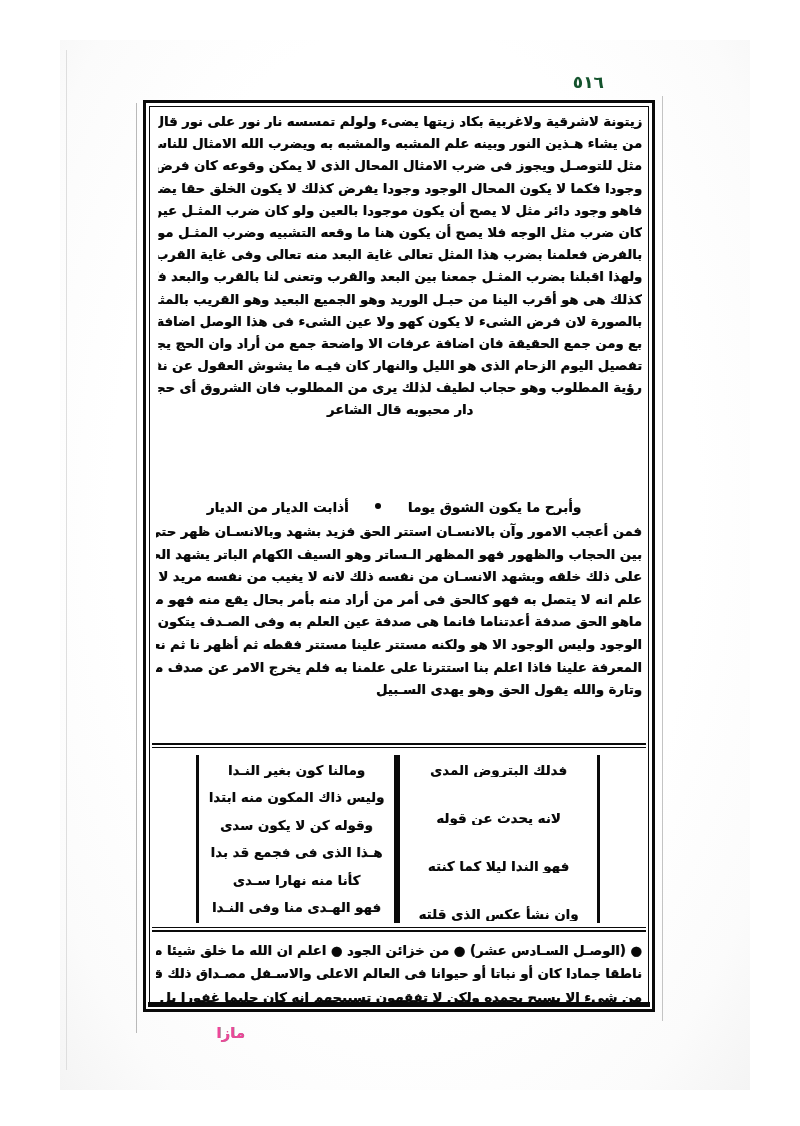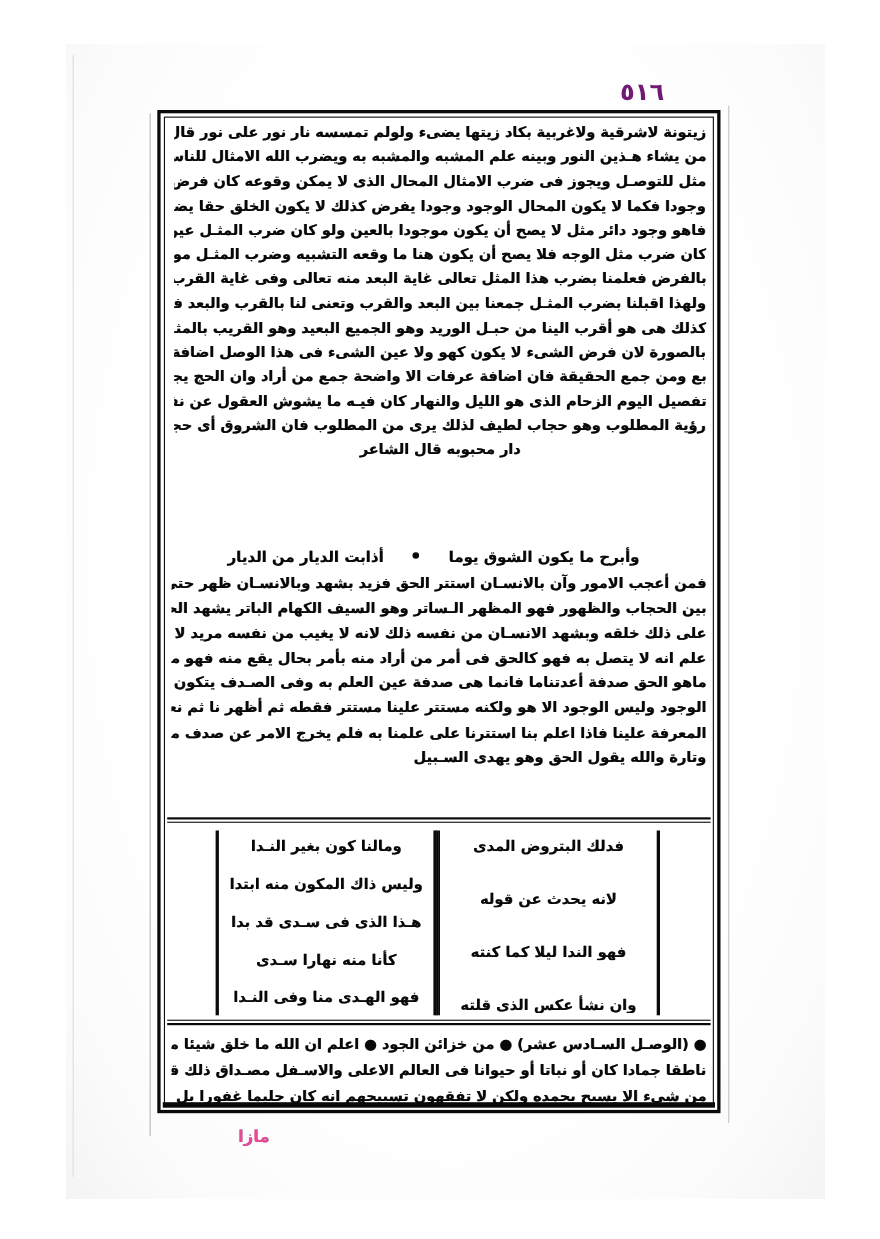"٥١٦" #folio-number { color: #701a75 -> #14532d; font-size: 22px -> 17px }
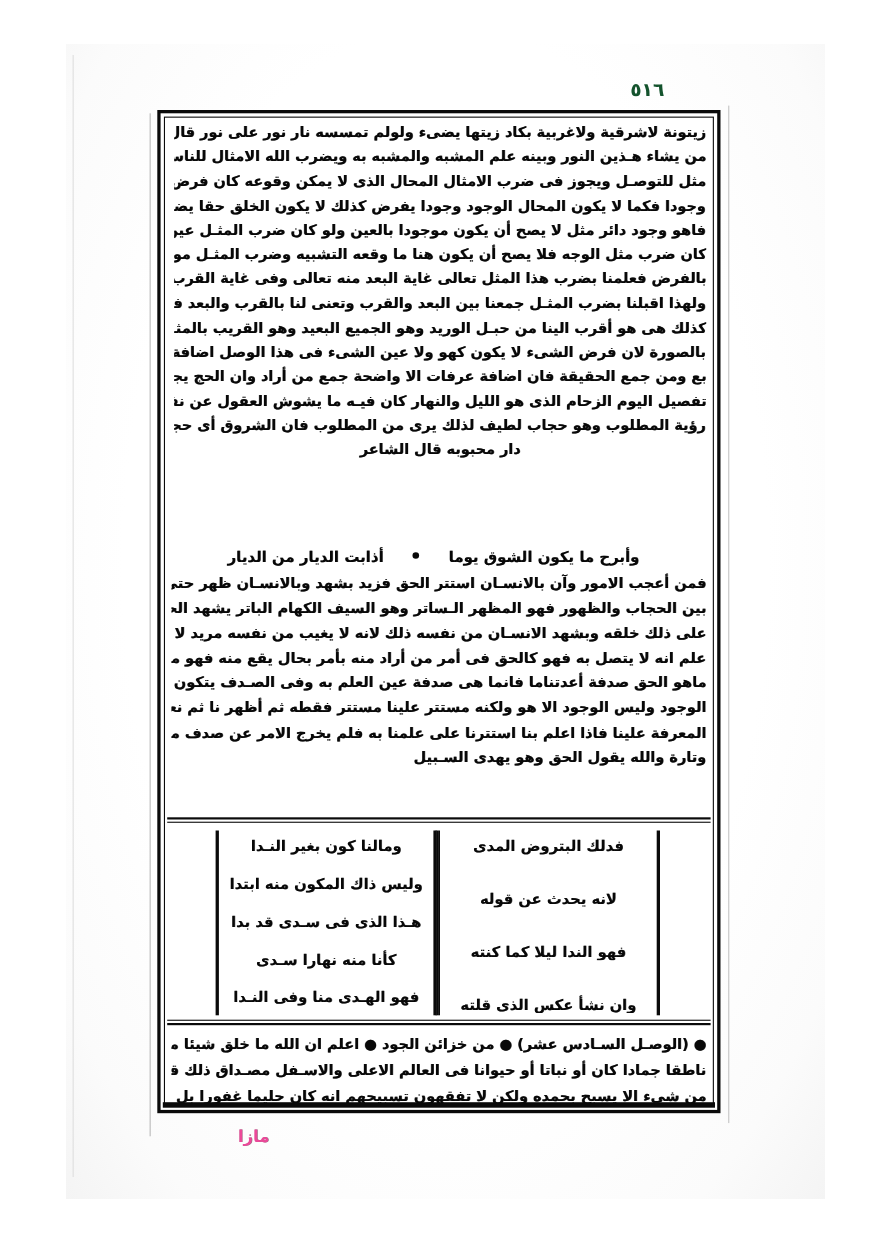"وقوله كن لا يكون سدى" div.poem-line { html: none -> <div>وقوله كن لا يكون سدى</div> }
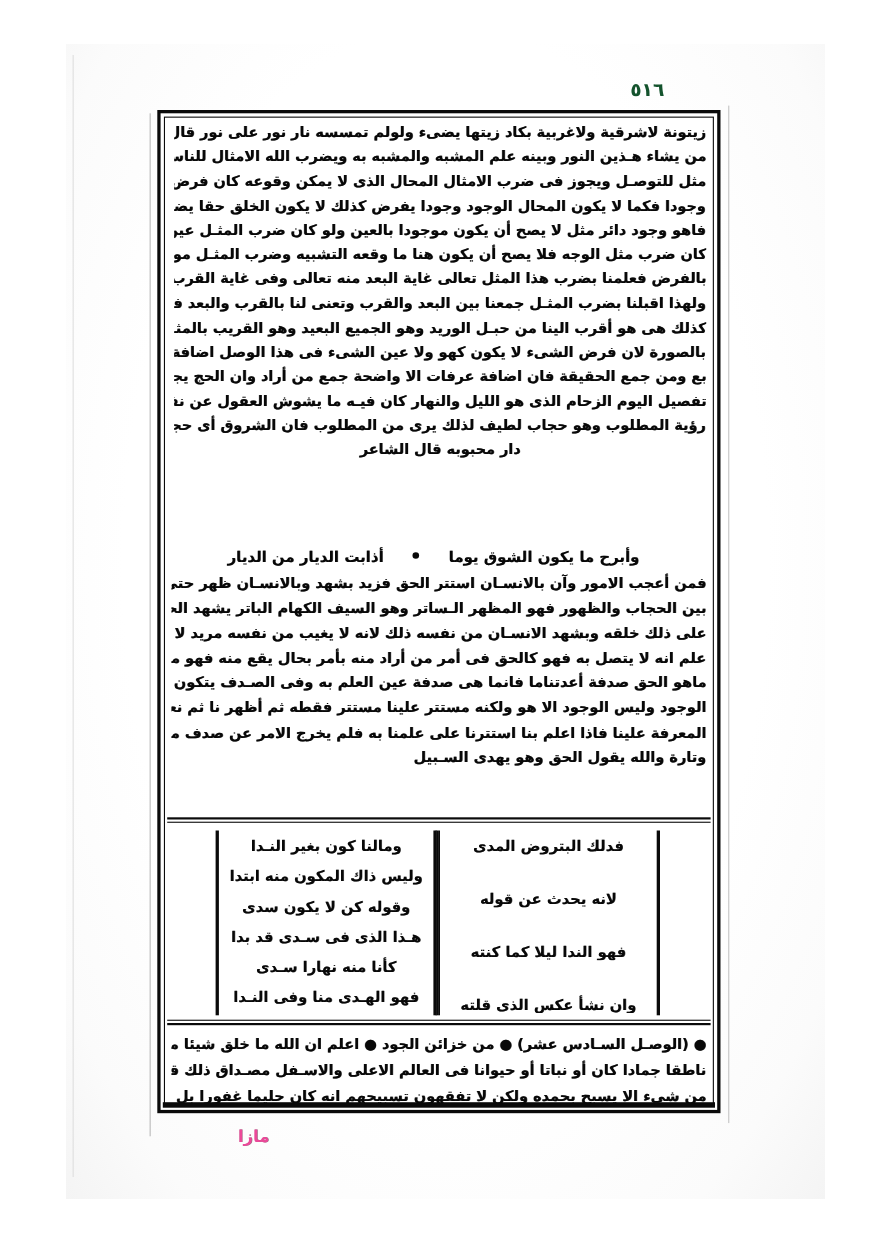"هـذا الذى فى سـدى قد" div.poem-line { text: سـدى -> فجمع }
